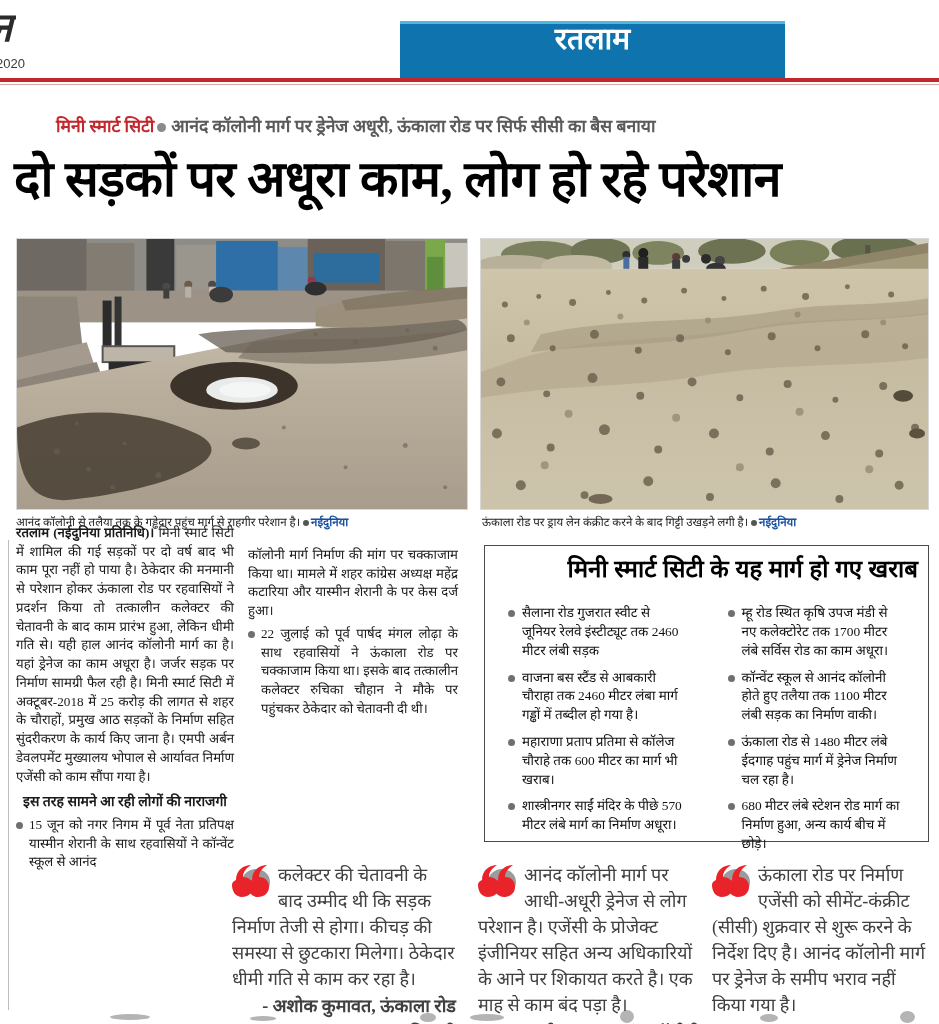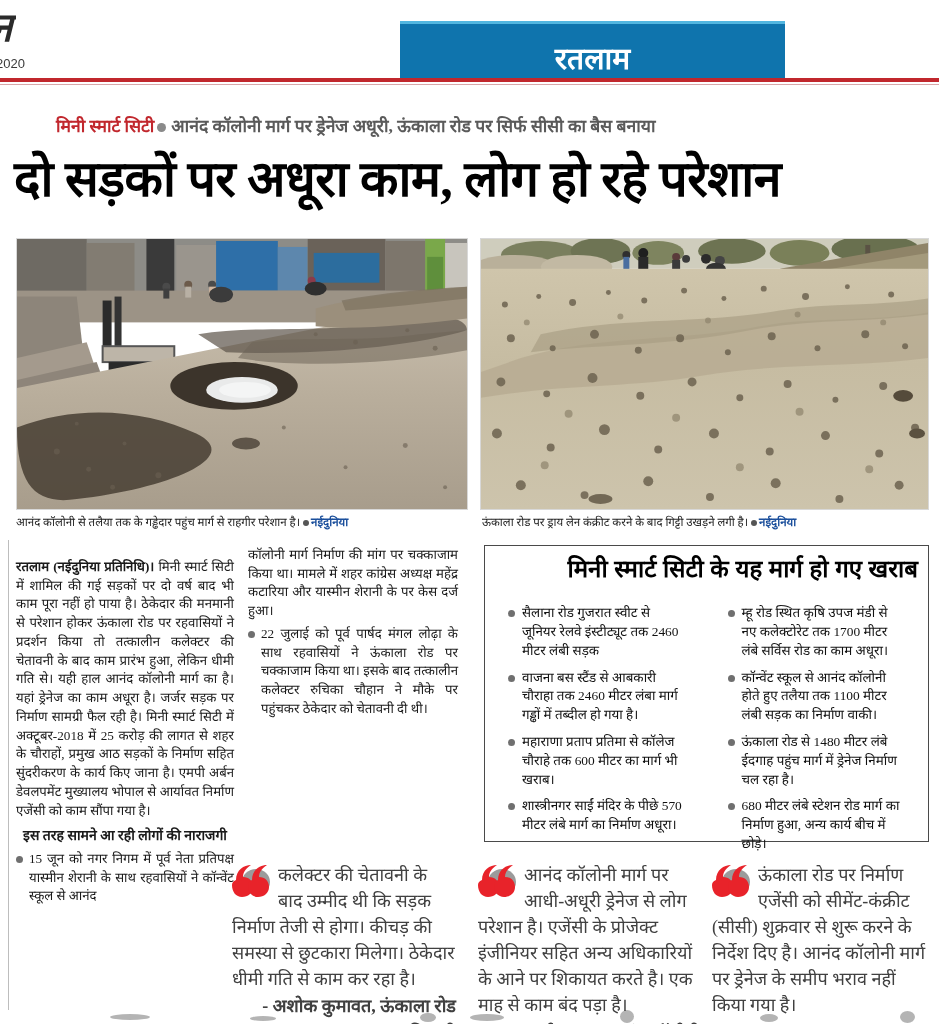"रतलाम" .section-badge { align-items: flex-end -> flex-start }
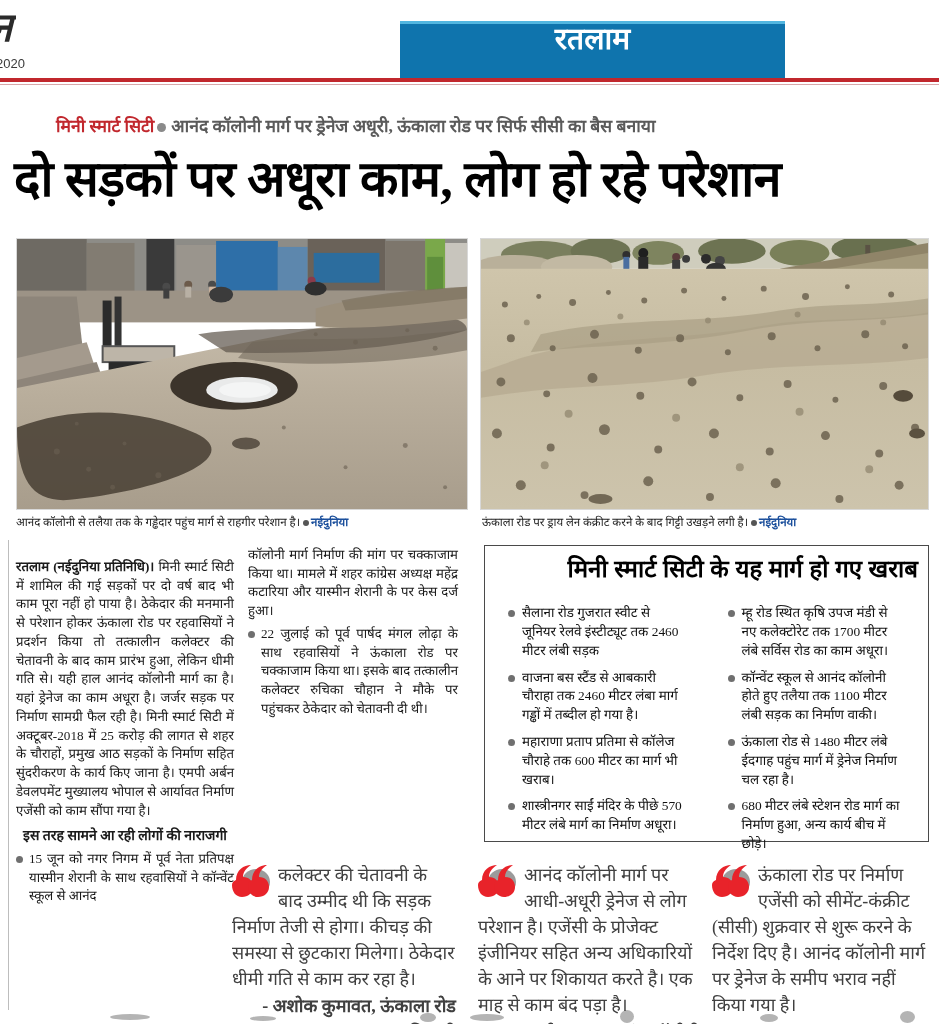"रतलाम (नईदुनिया प्रतिनिधि)। मिनी स्मार्ट" #col1 { top: 558px -> 524px }
